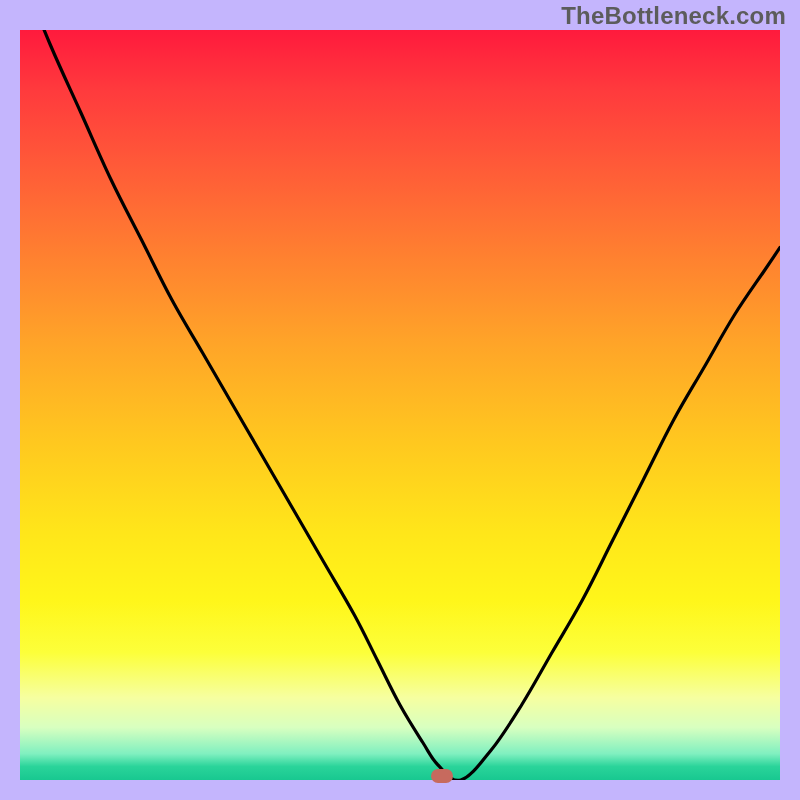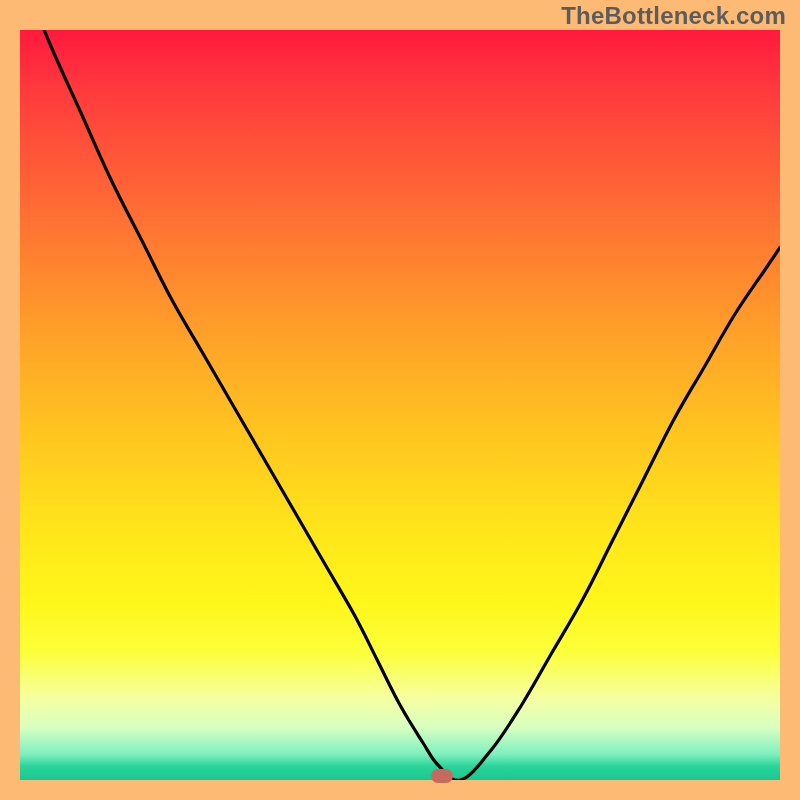"TheBottleneck.com" .stage { background: #fdba74 -> #c4b5fd }
